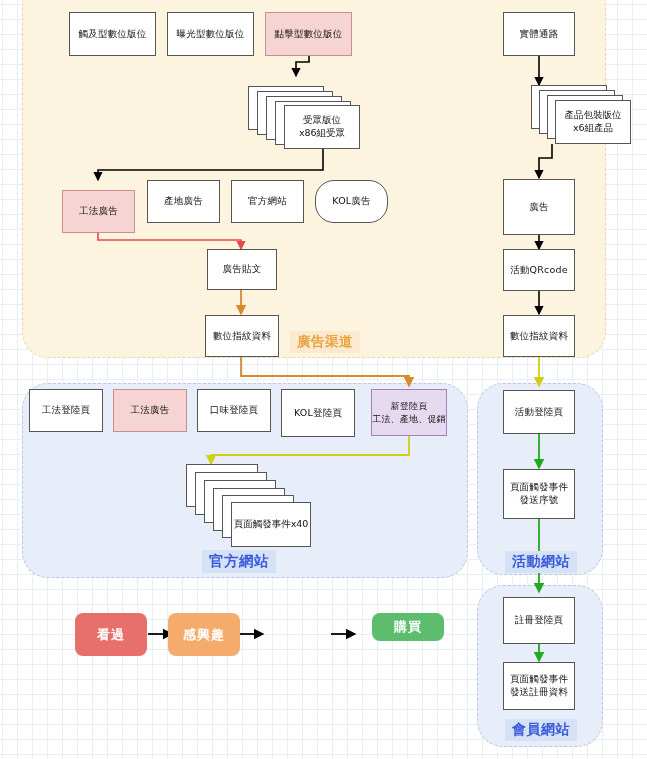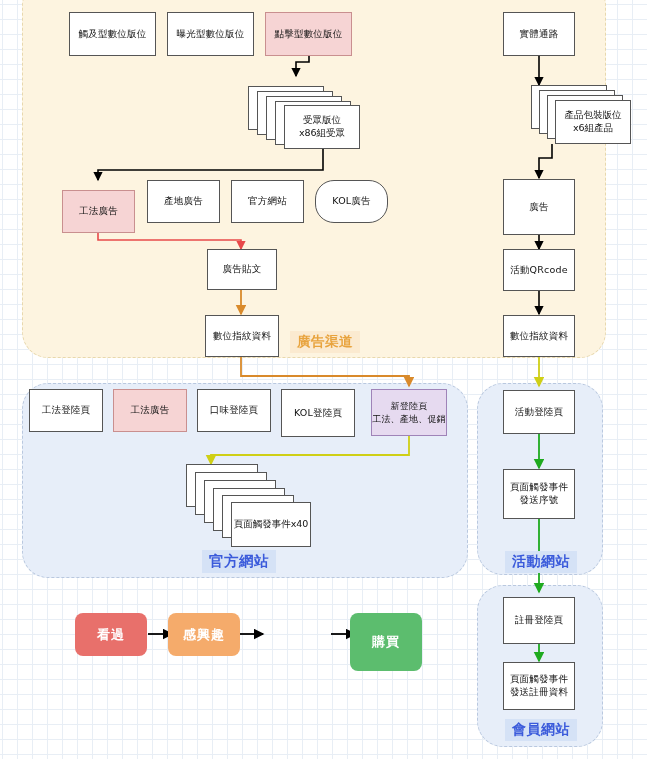"購買" div.chip { height: 58px -> 28px; left: 350px -> 372px }
